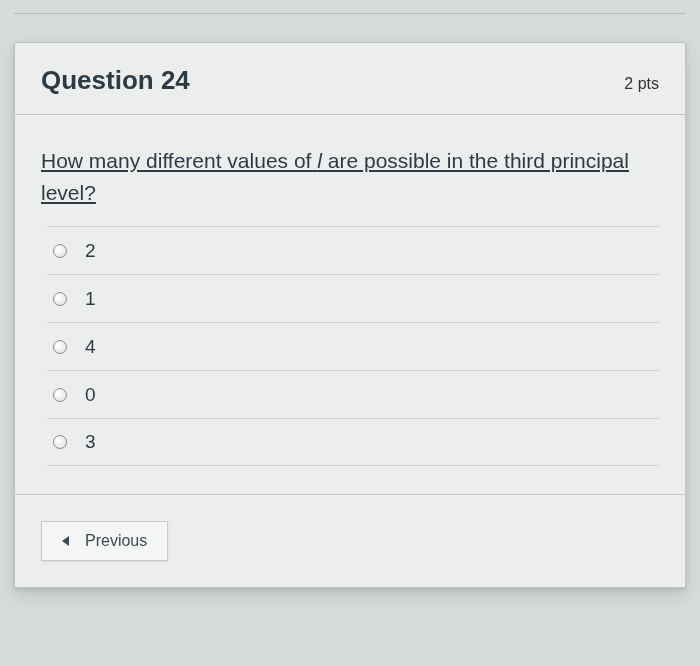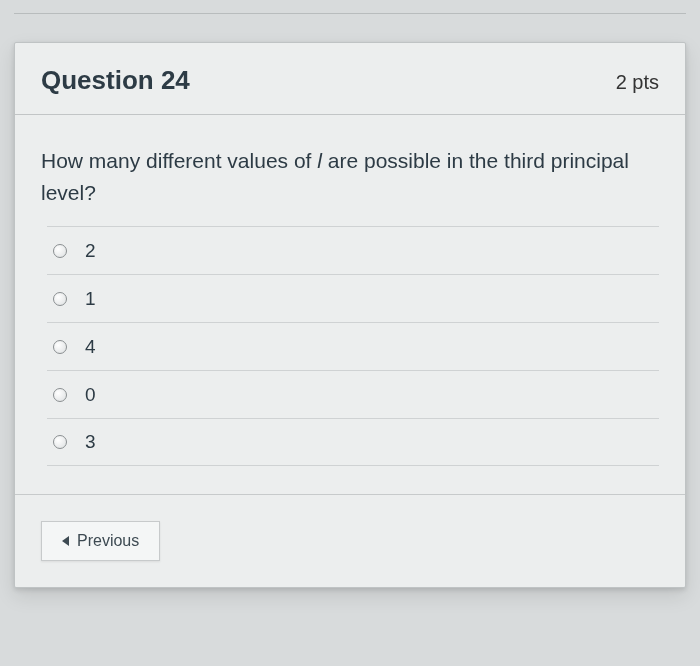"2 pts" .q-points { font-size: 20px -> 16px }
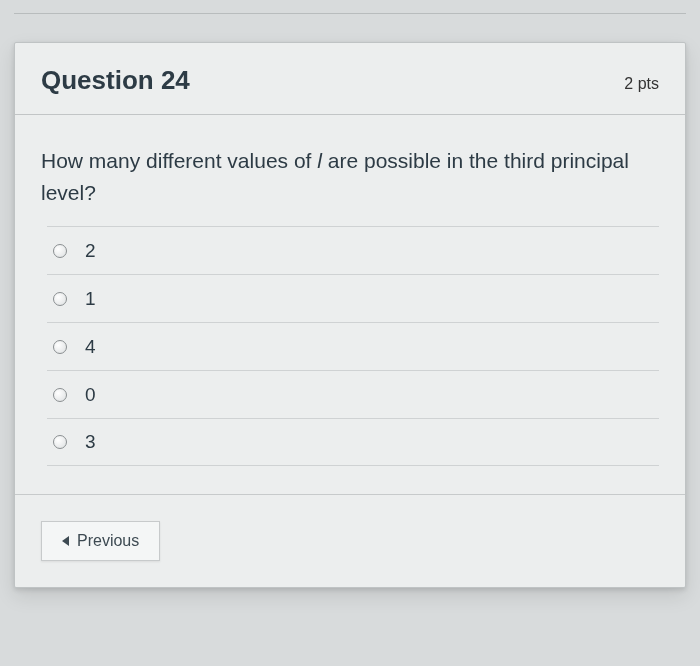"How many different values of" .q-text { text-decoration: none -> underline }
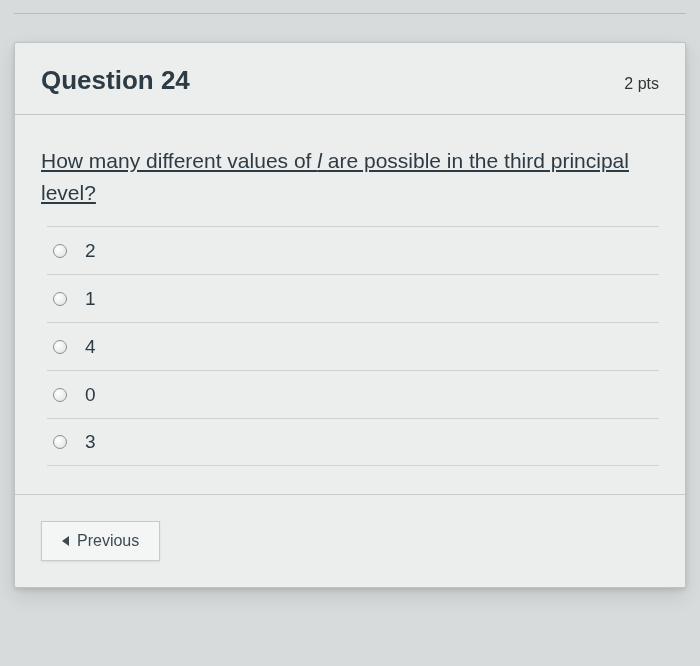"Previous" .btn { gap: 8px -> 16px }
